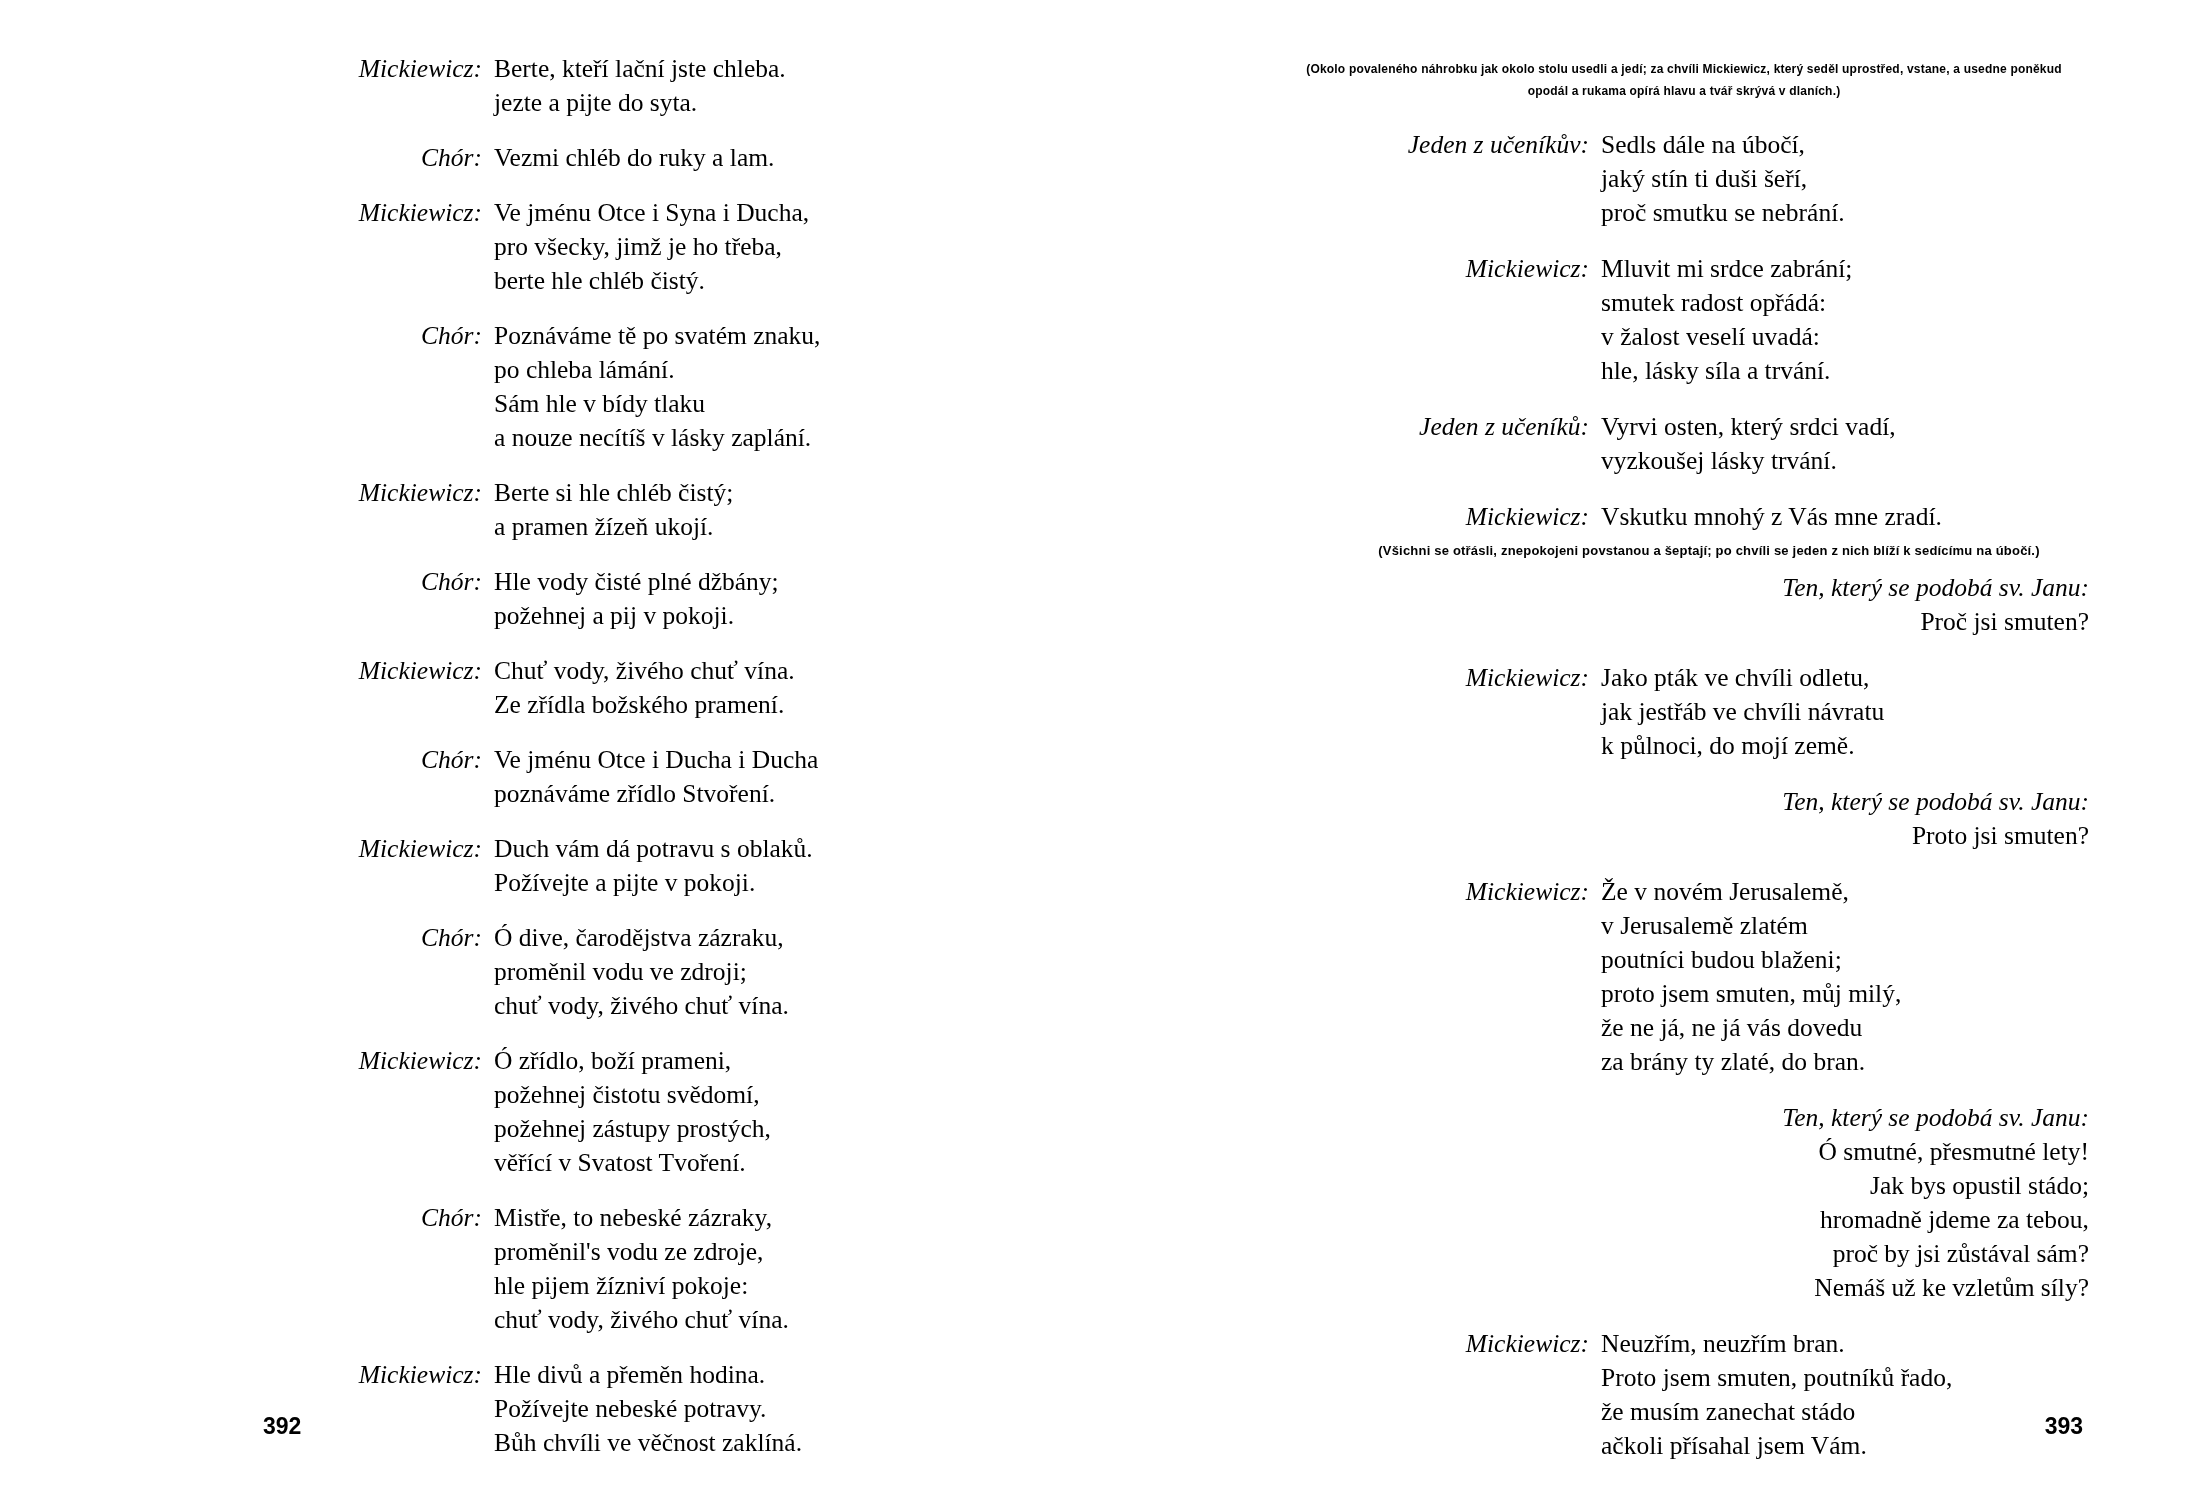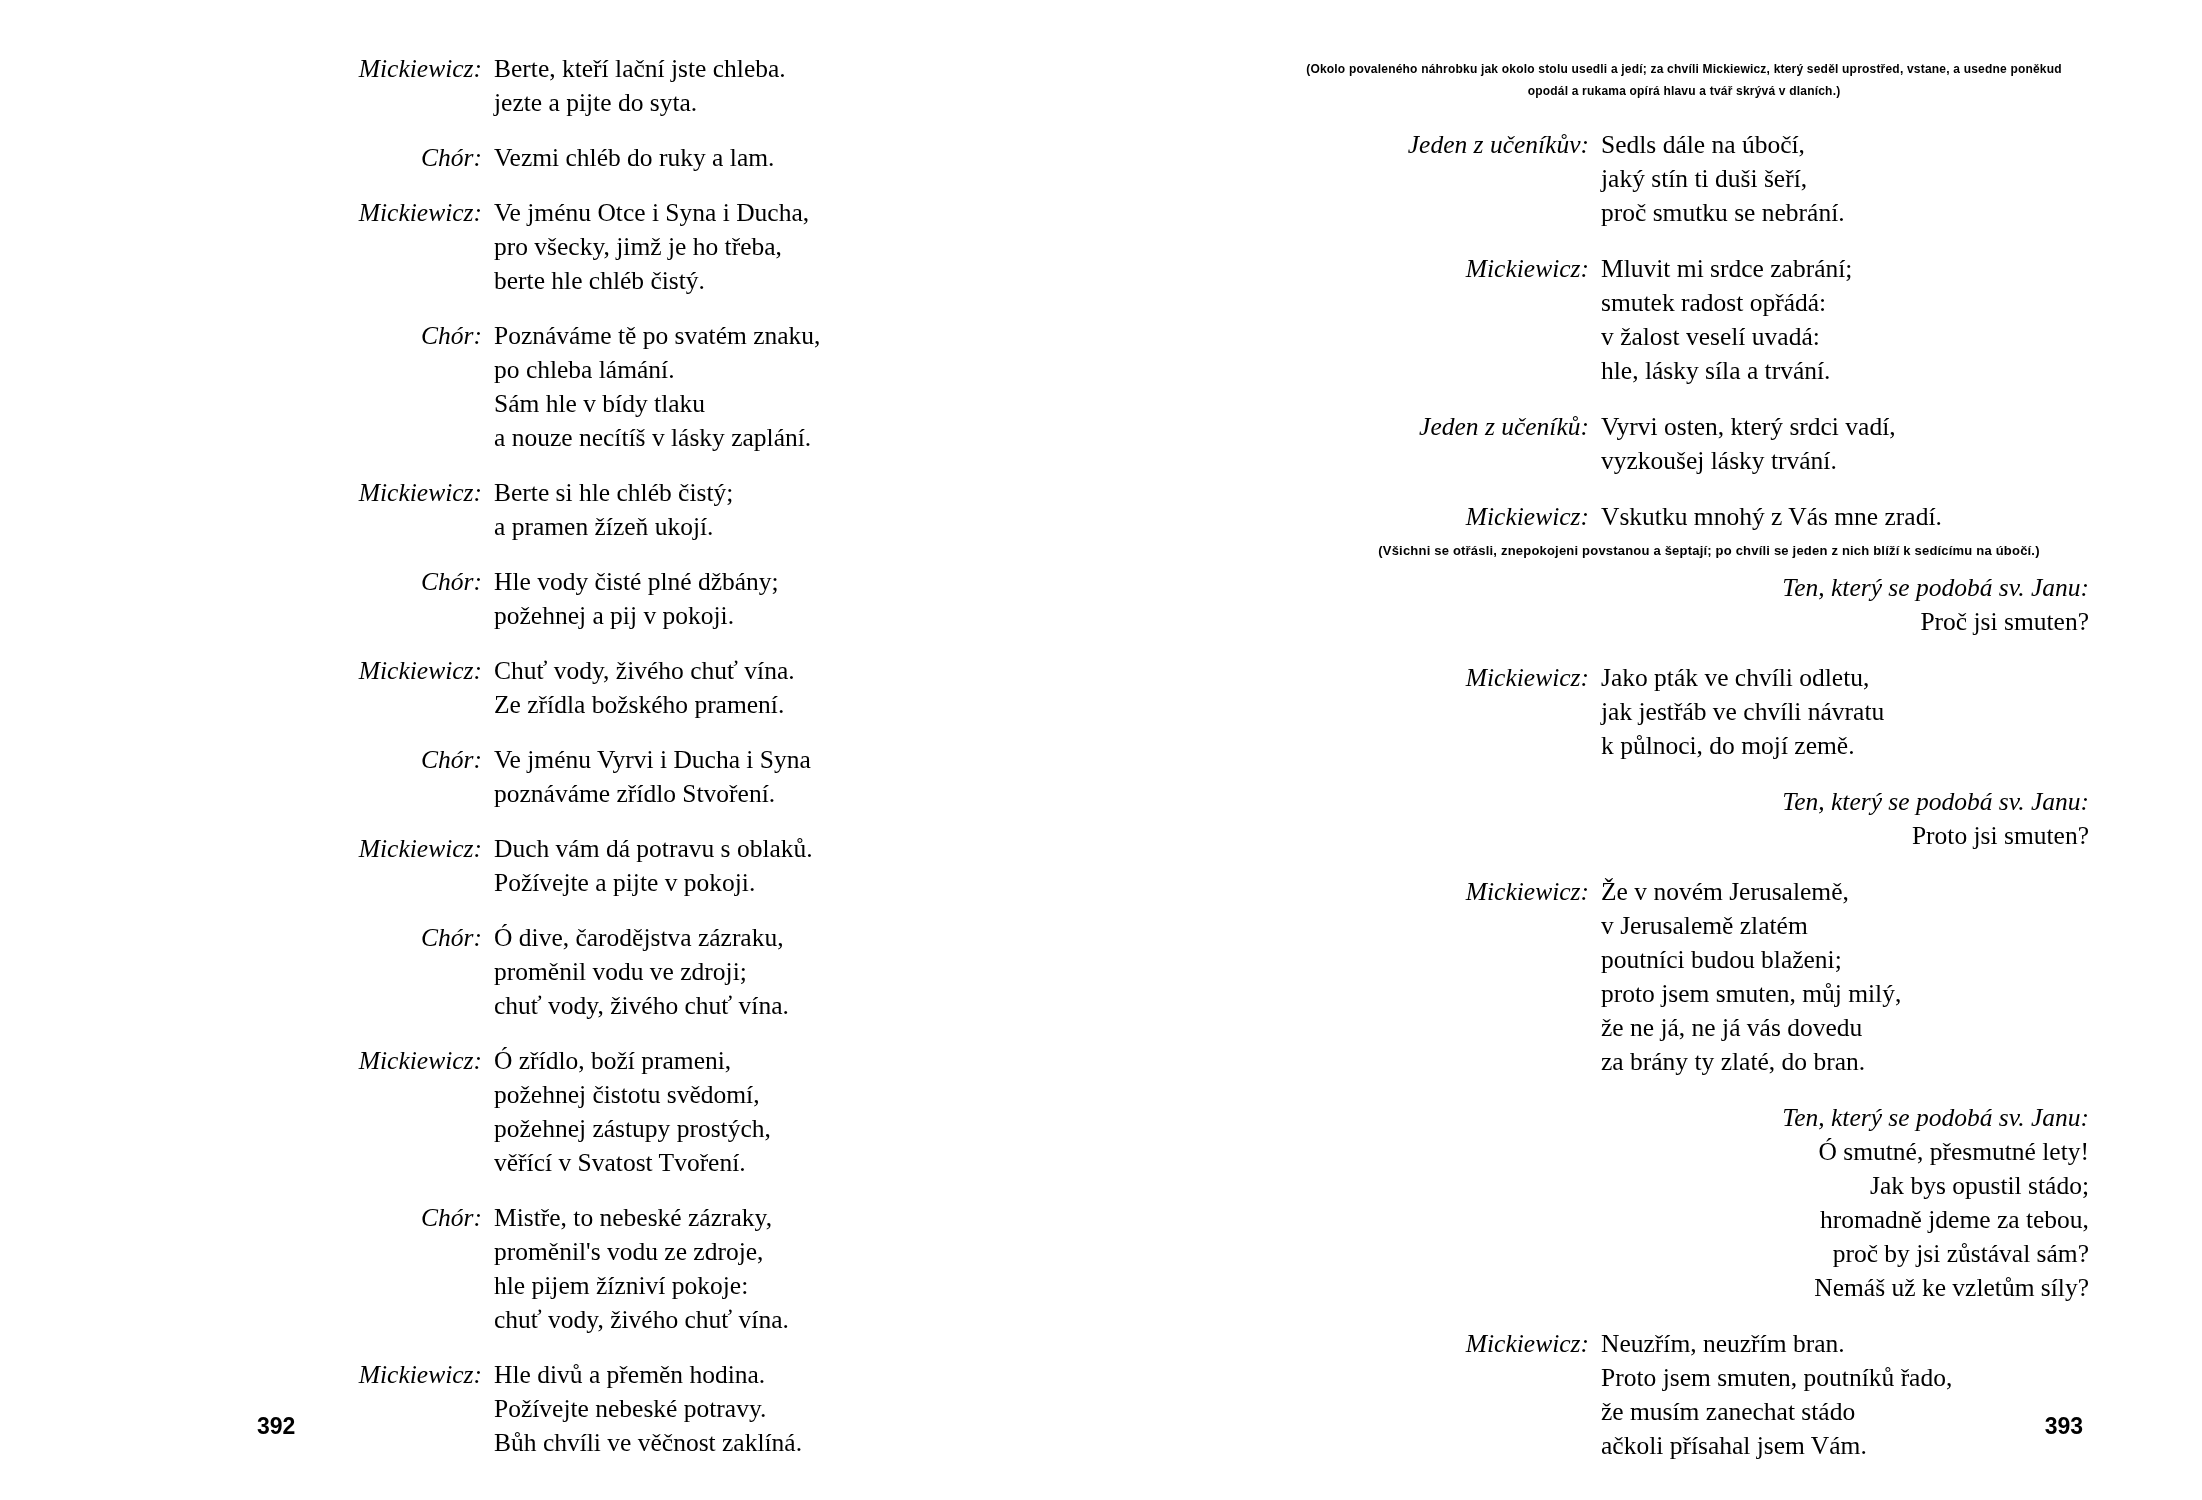"Ve jménu Vyrvi i Ducha" div { text: Vyrvi i Ducha i Syna -> Otce i Ducha i Ducha }
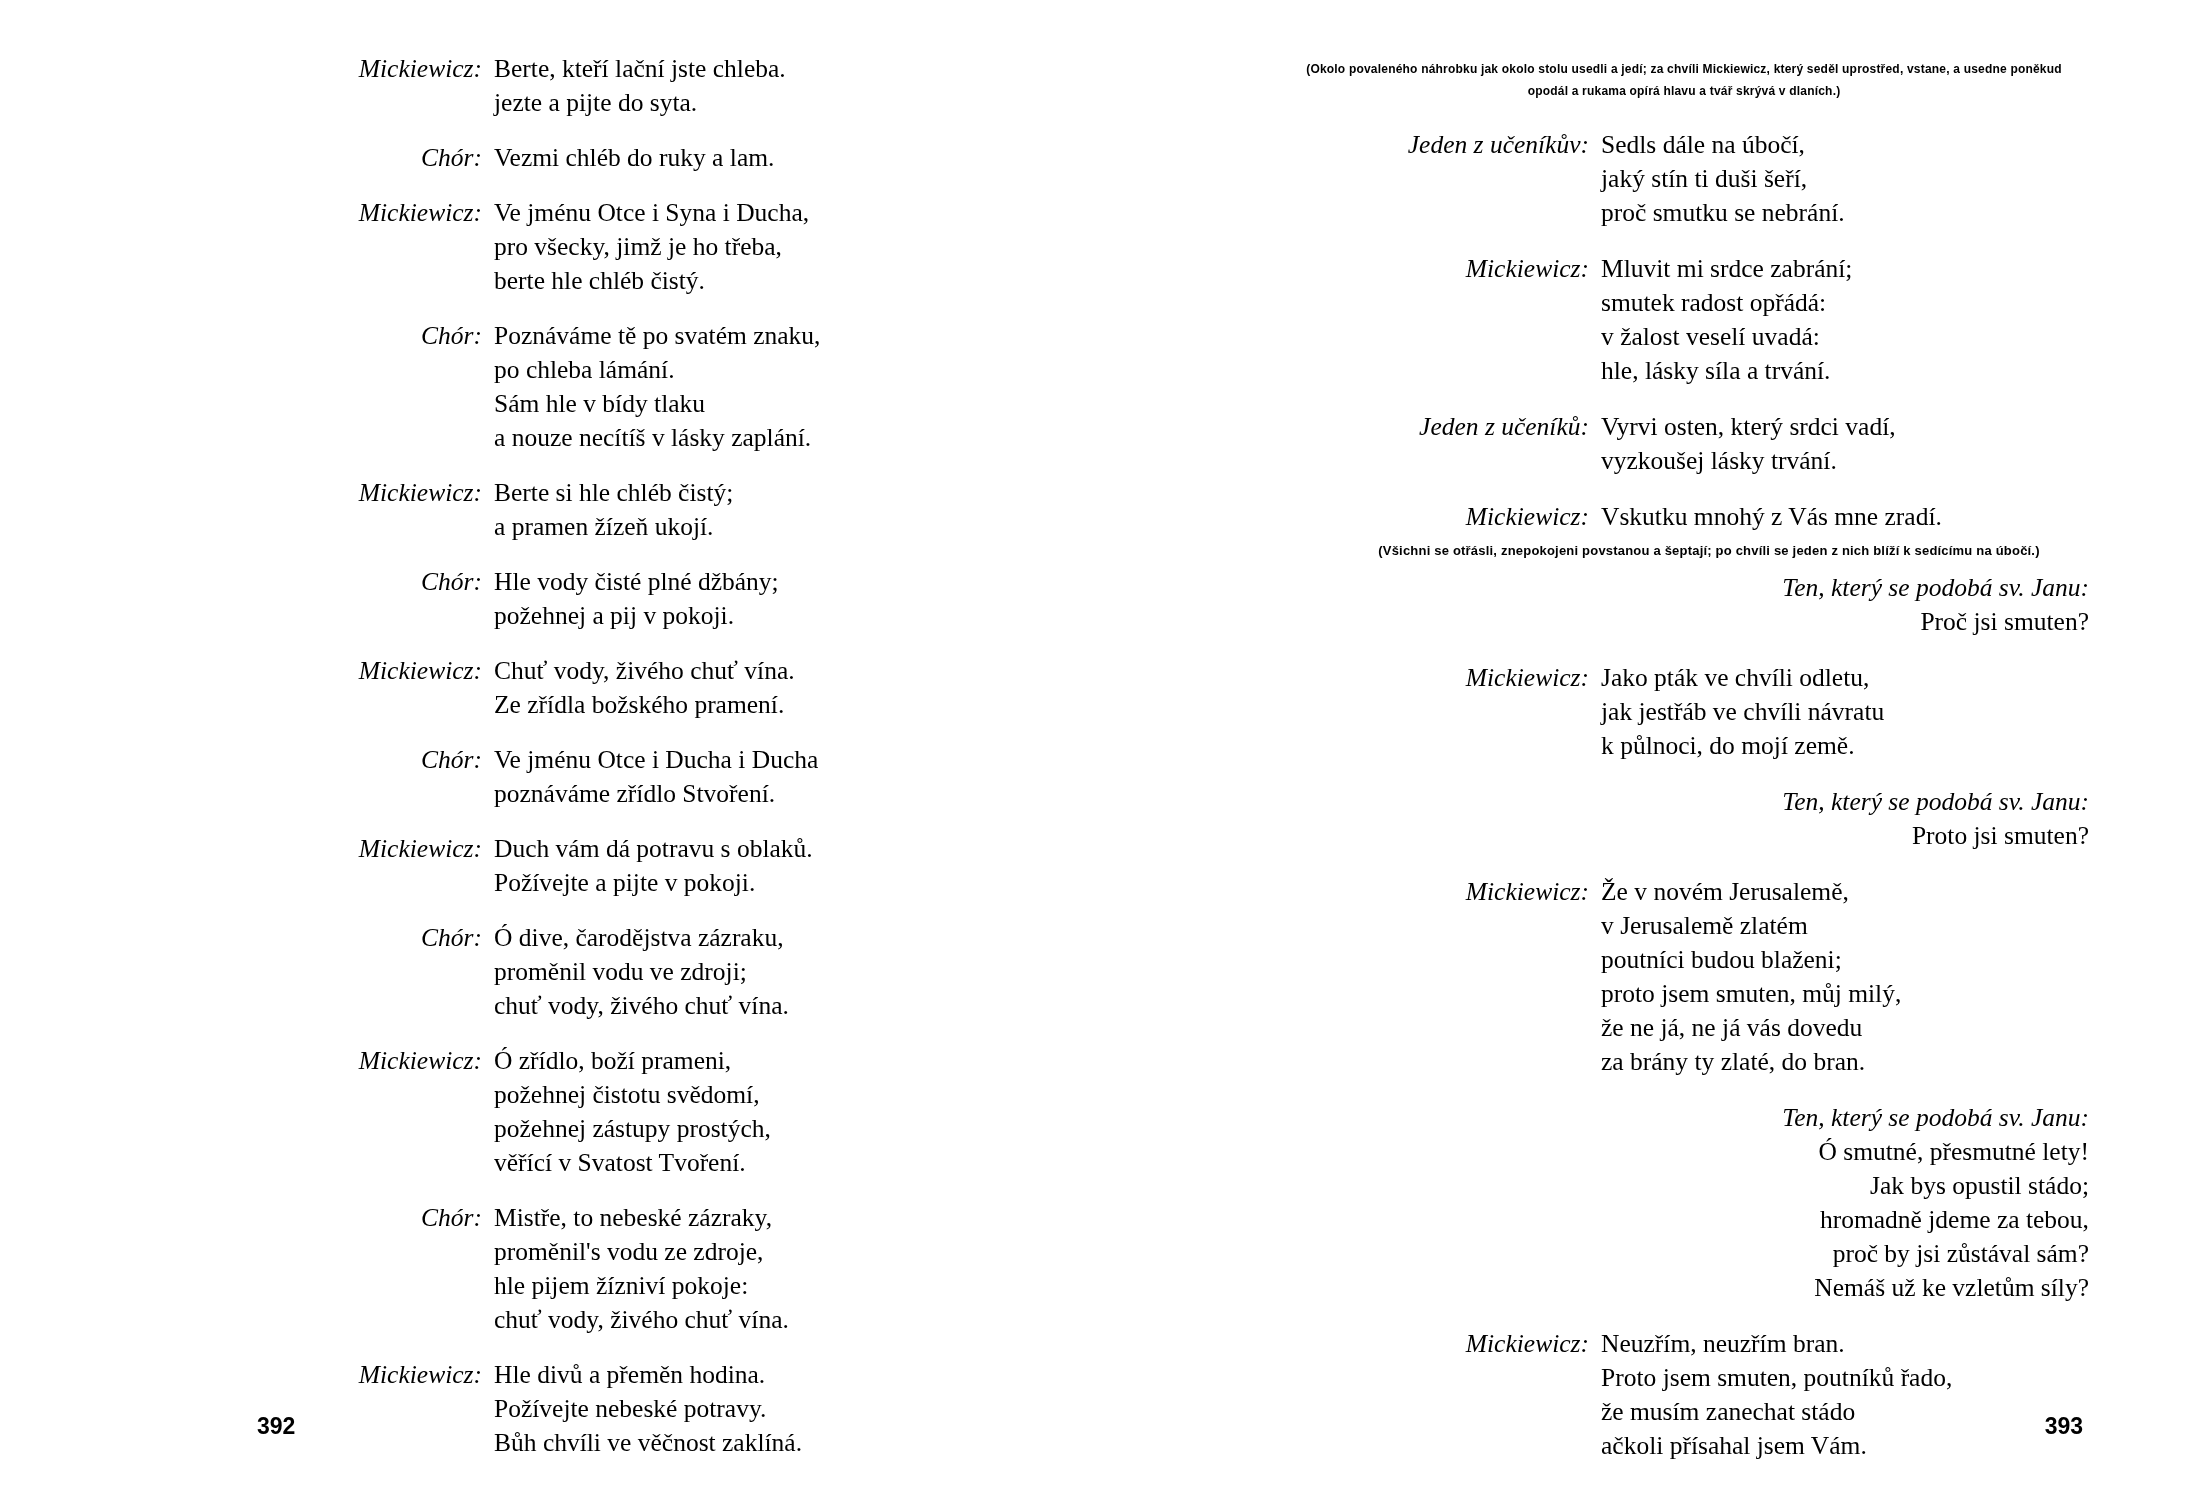"392" .folio-left { left: 257px -> 263px }
